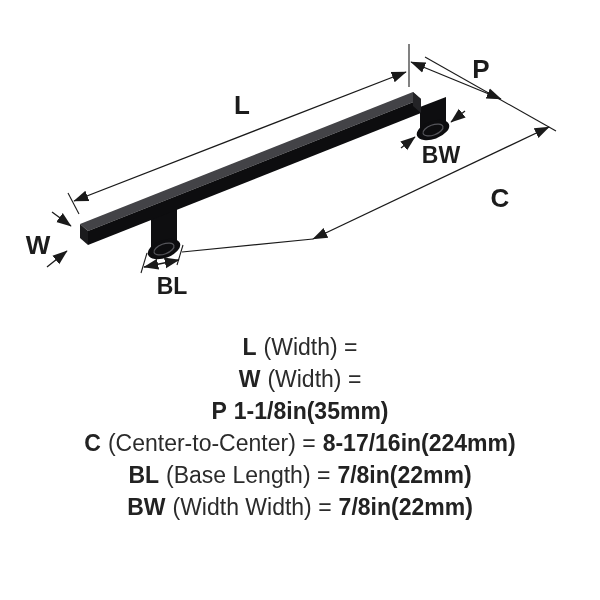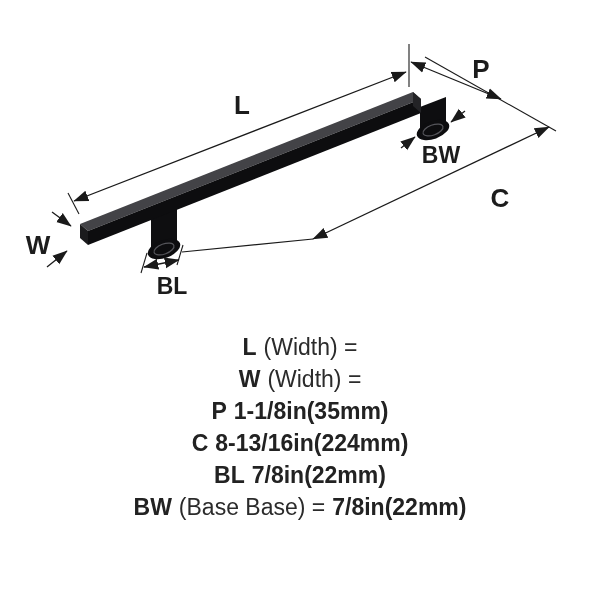"(Center-to-Center) =" span { html: none -> <span>(Center-to-Center) =</span> }
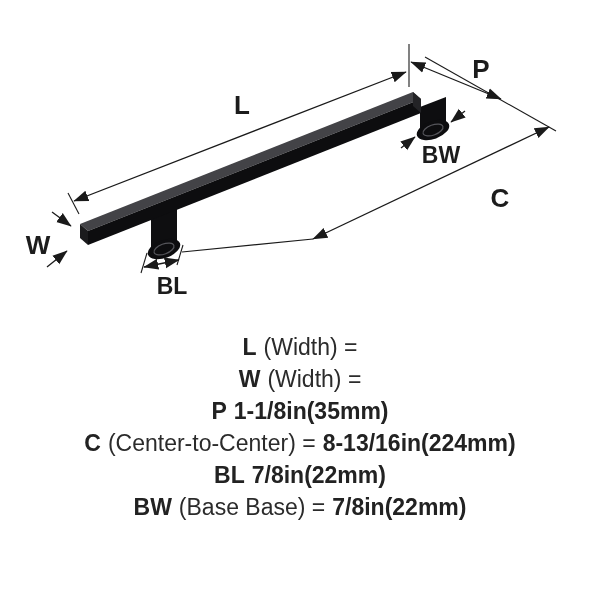"8-13/16in(224mm)" span.b { text: 8-13/16in -> 8-17/16in }
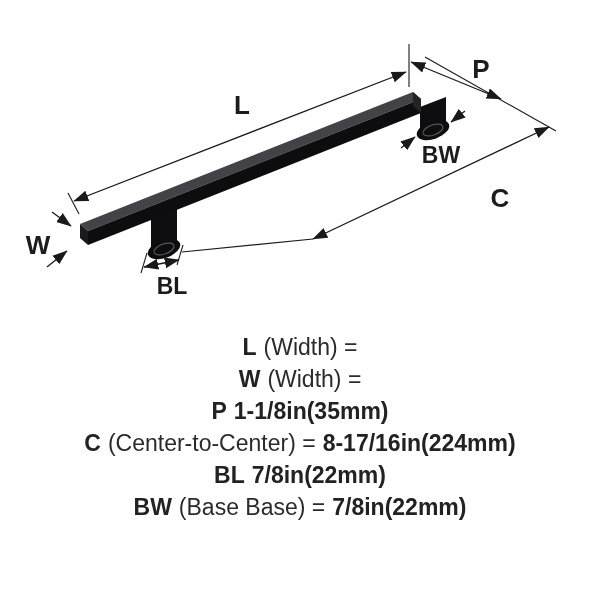"(Base Length) =" span { html: none -> <span>(Base Length) =</span> }
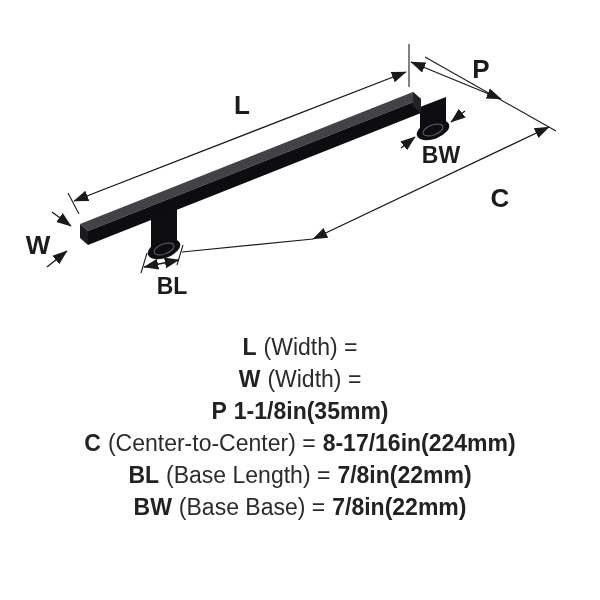"(Base Base) =" span { text: Base Base -> Width Width }
